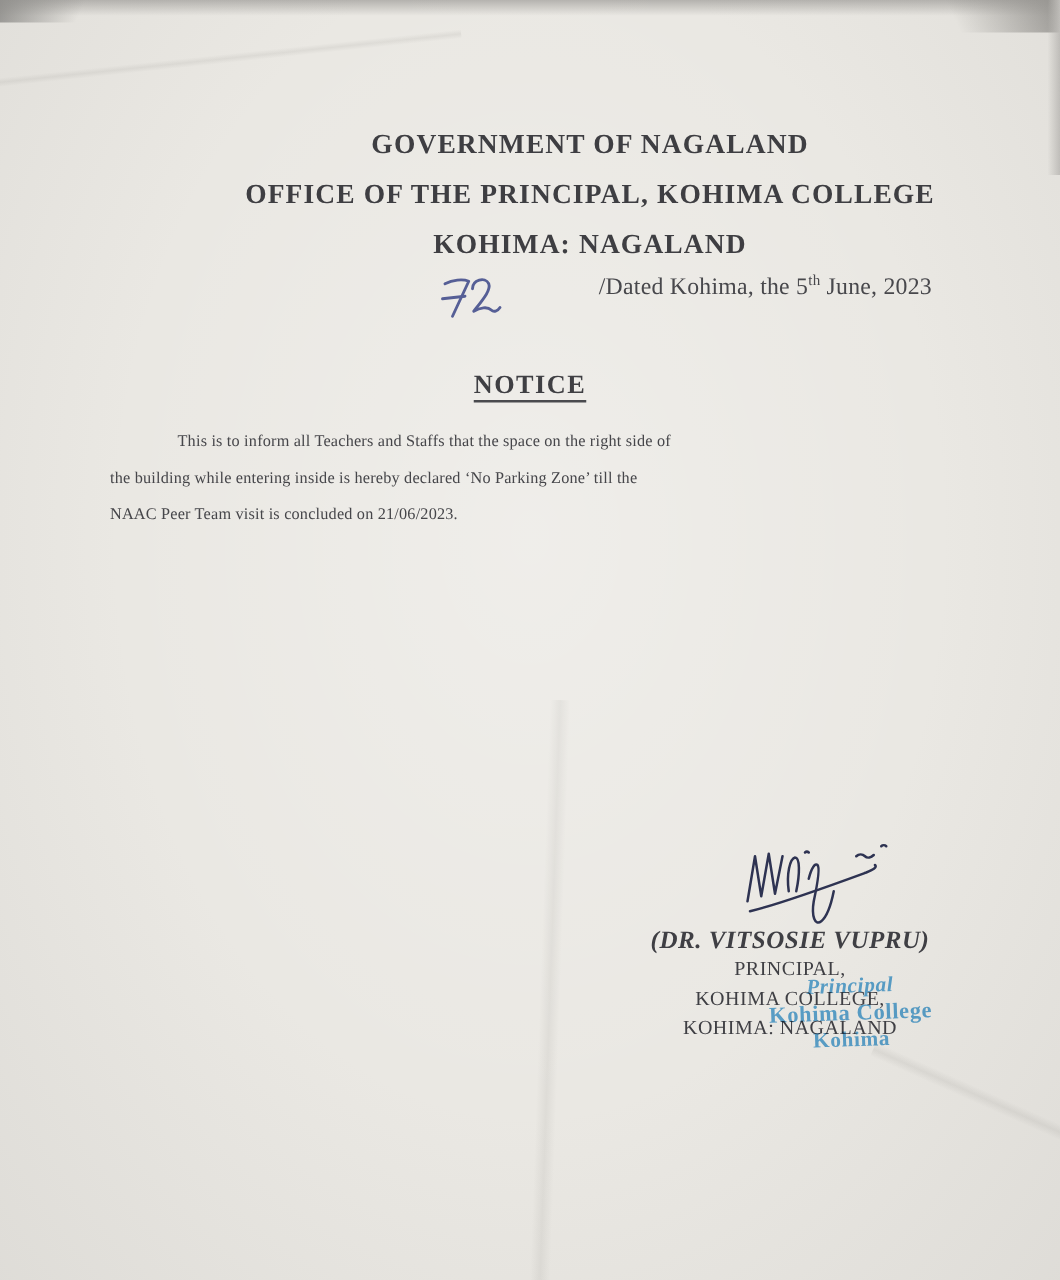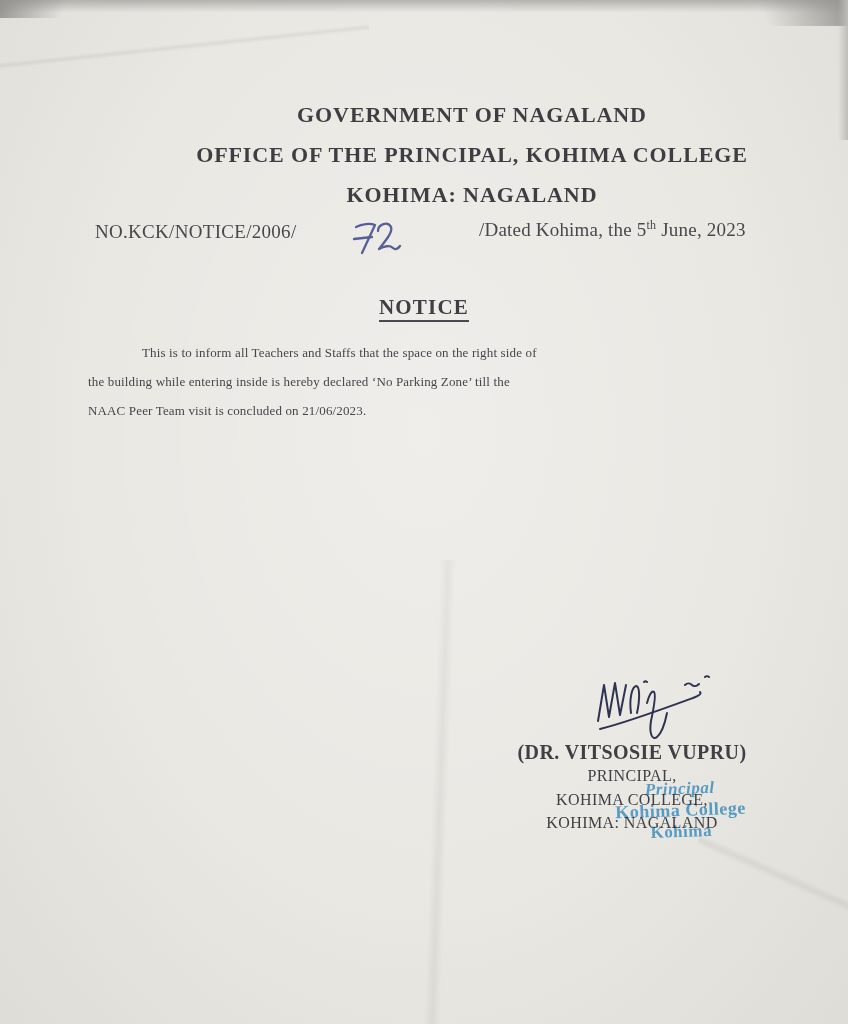"NO.KCK/NOTICE/2006/" span { html: <span>NO.KCK/NOTICE/2006/</span> -> none }
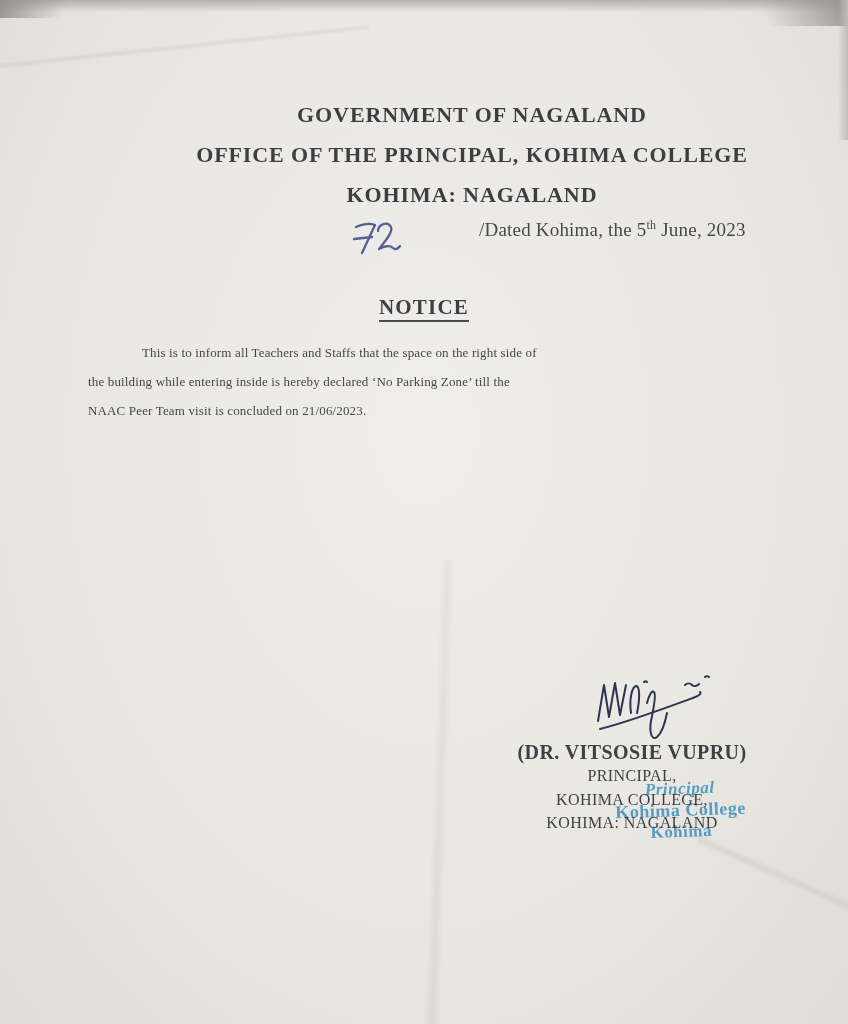"(DR. VITSOSIE VUPRU)" #sig-name { font-style: none -> italic }
